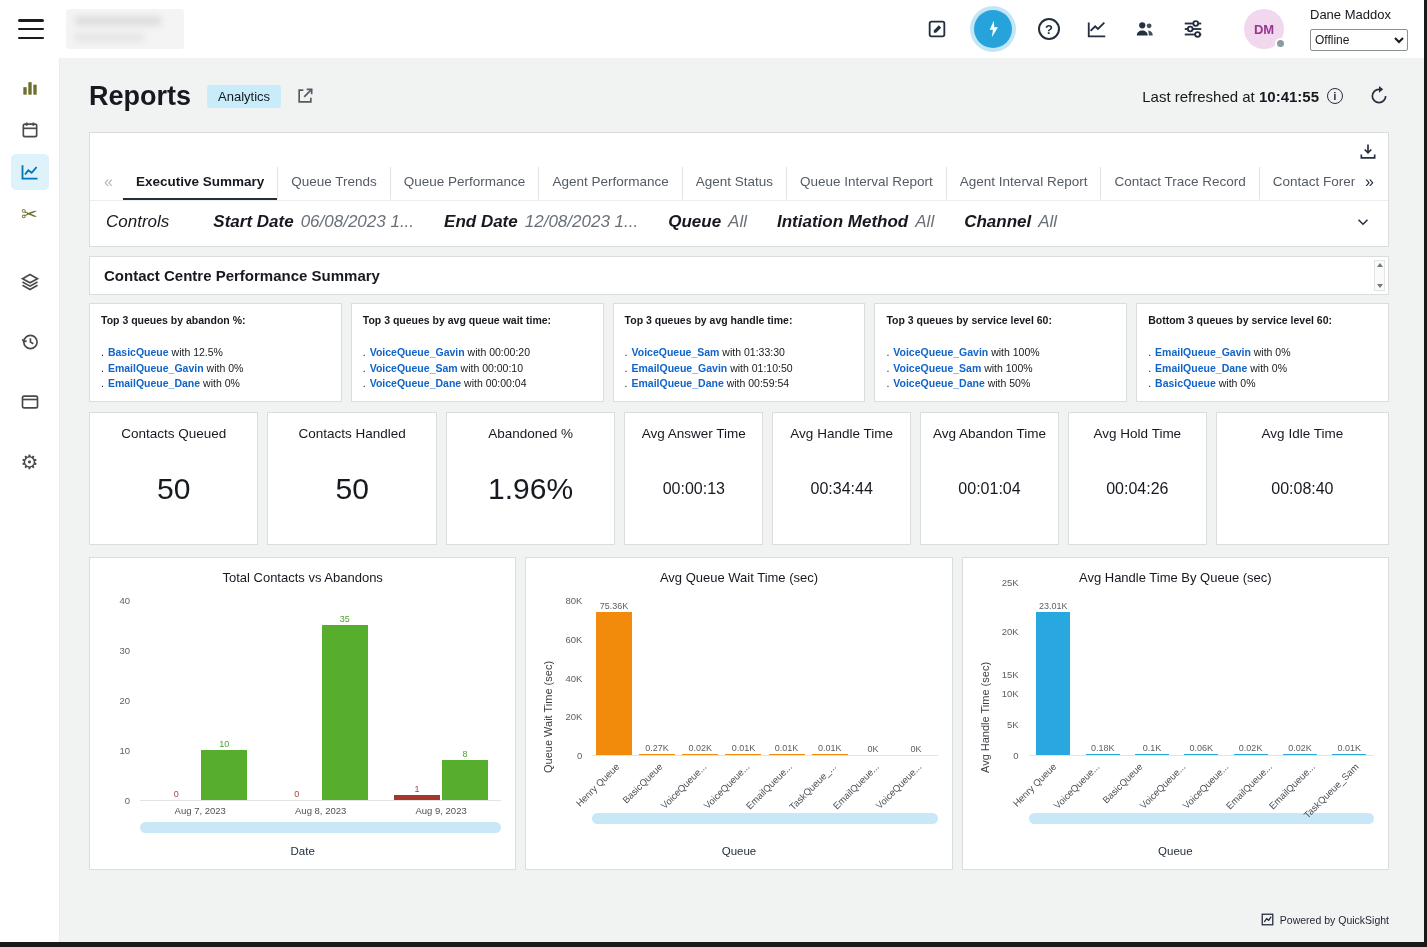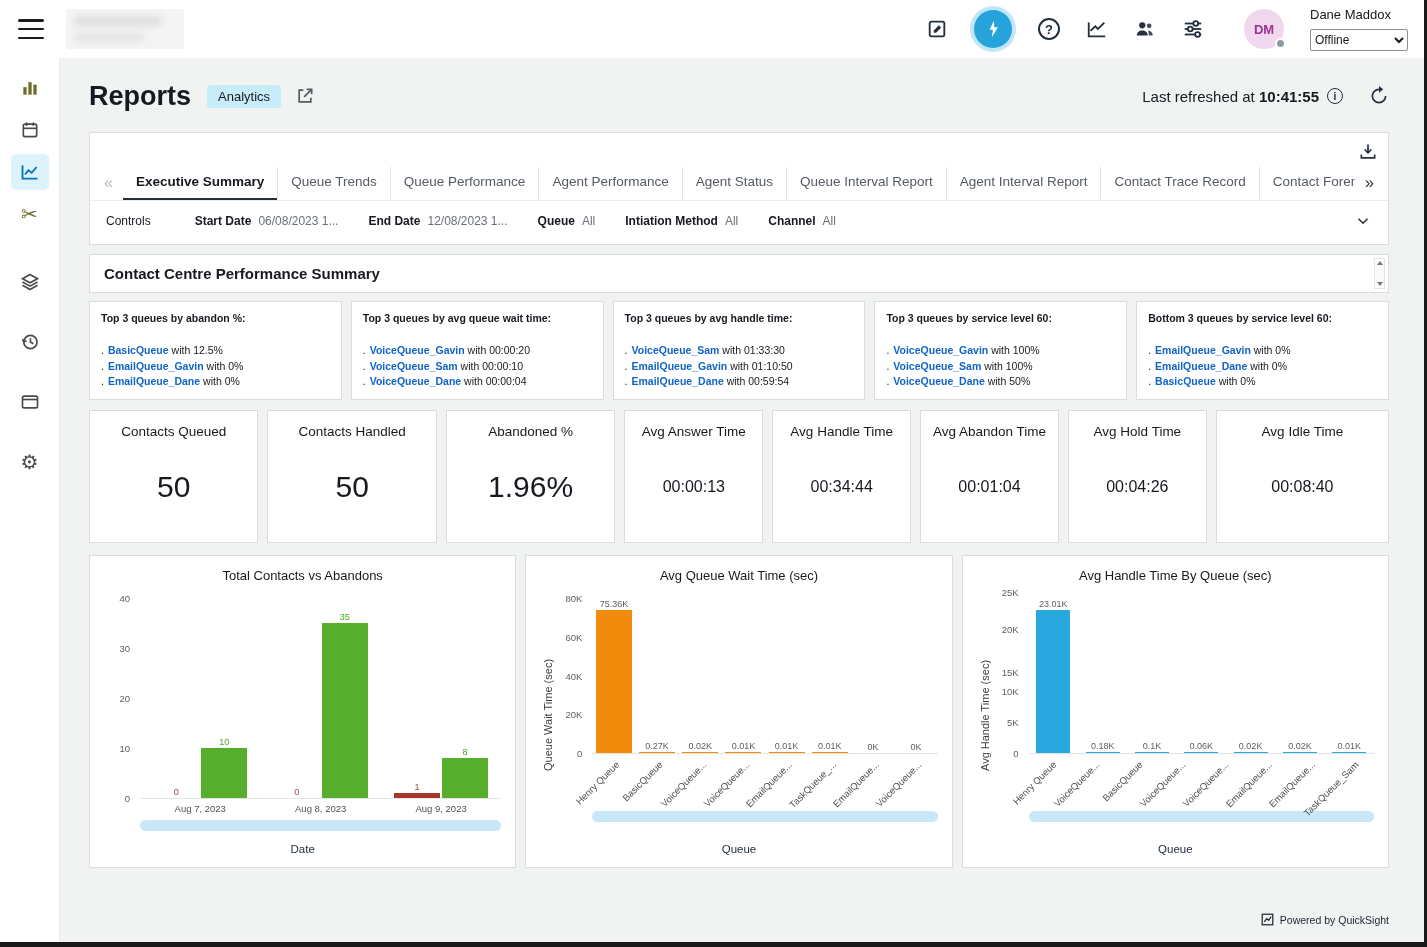"Executive Summary" .tabs-row { align-items: flex-end -> center }
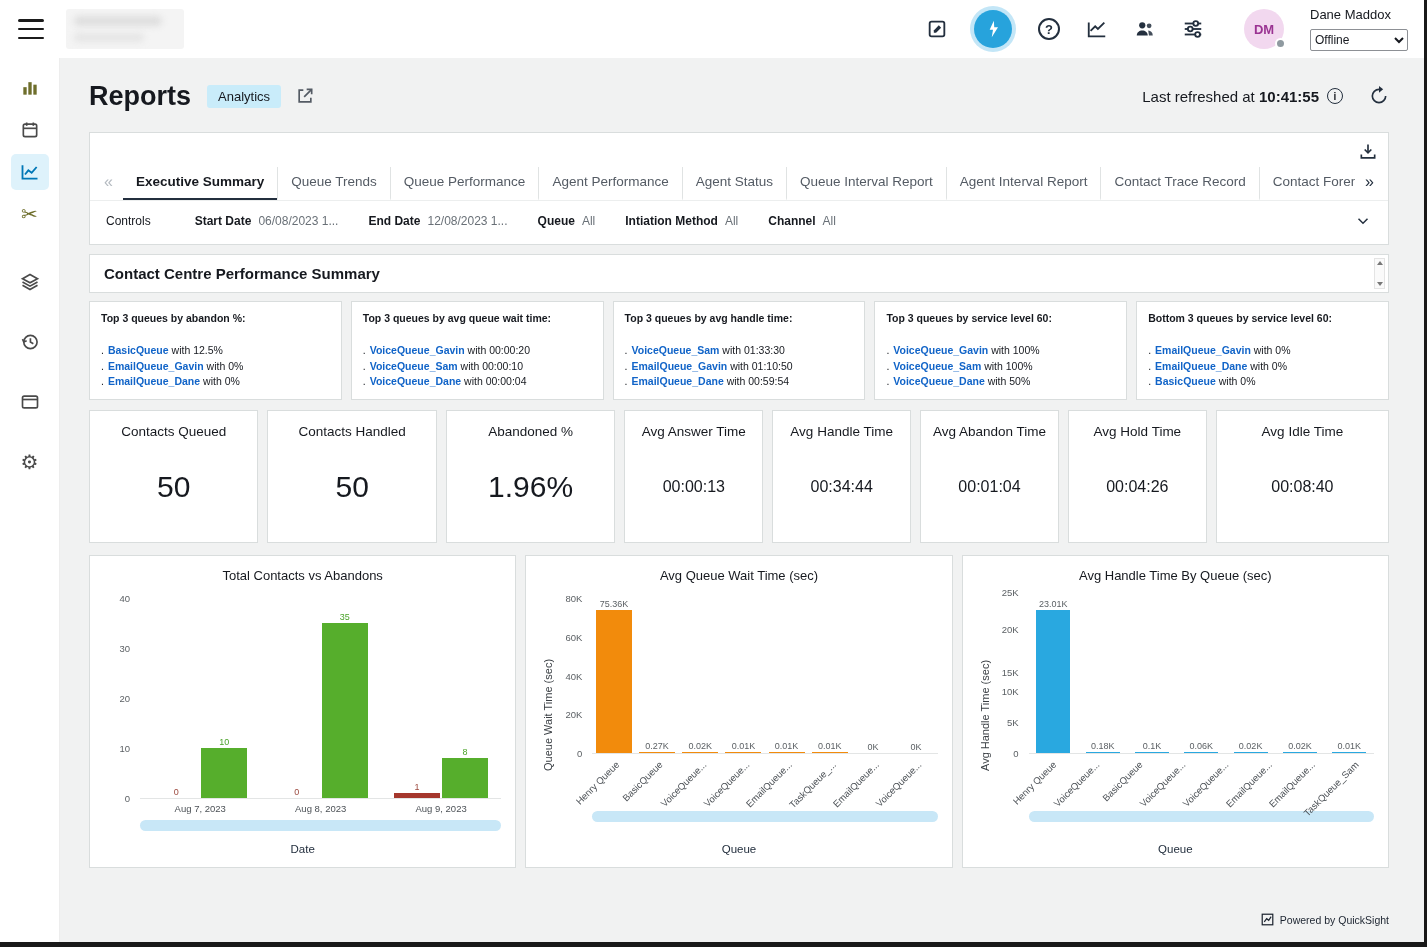"Controls" .controls-row { font-size: 12px -> 17px; font-style: none -> italic }
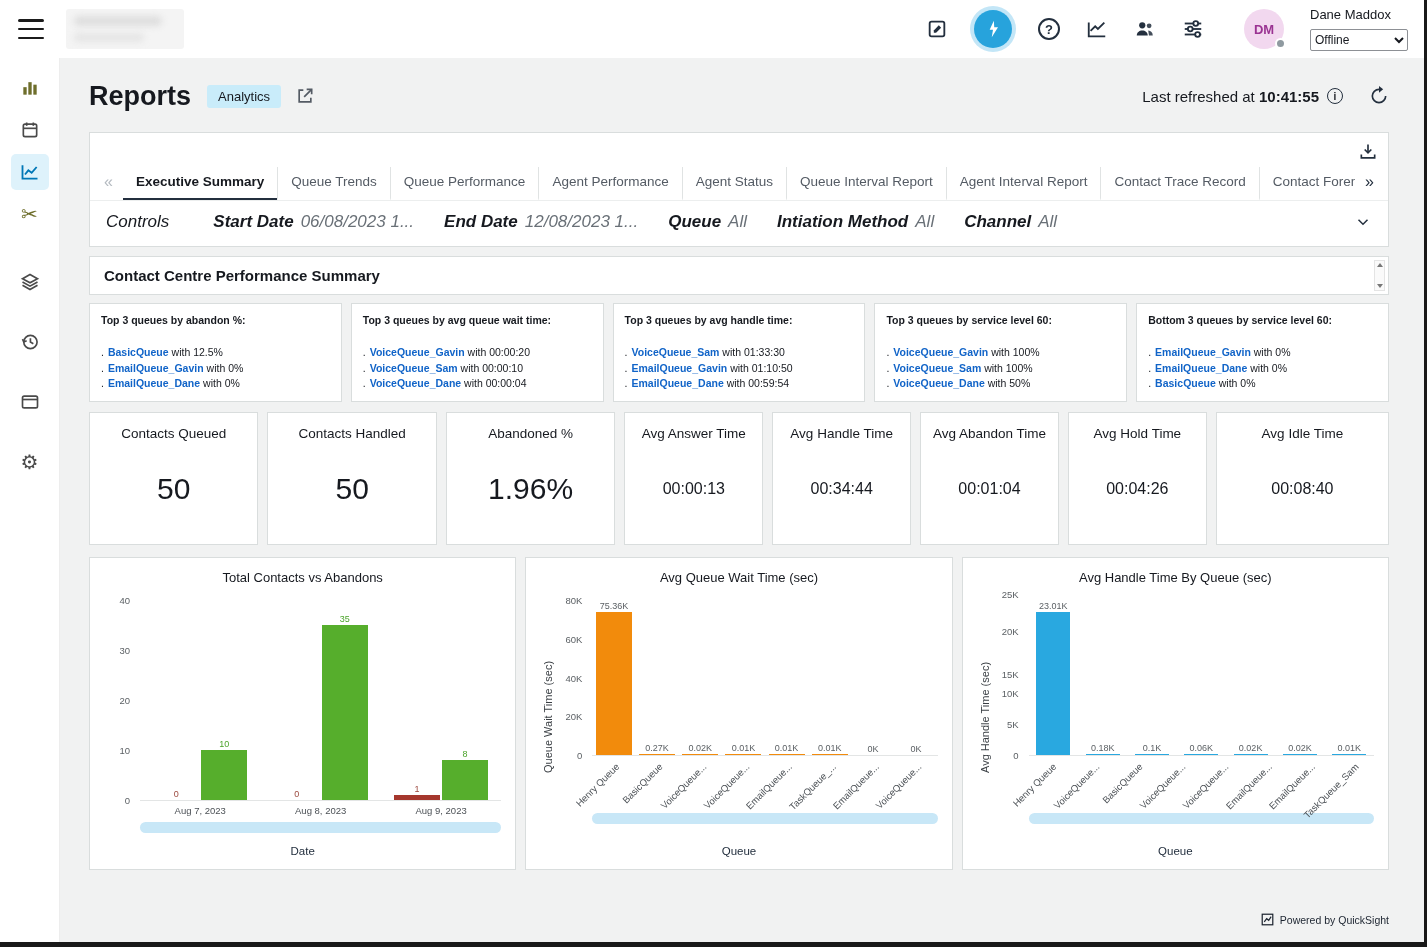"25K" div.ytick { bottom: 156px -> 168px }
